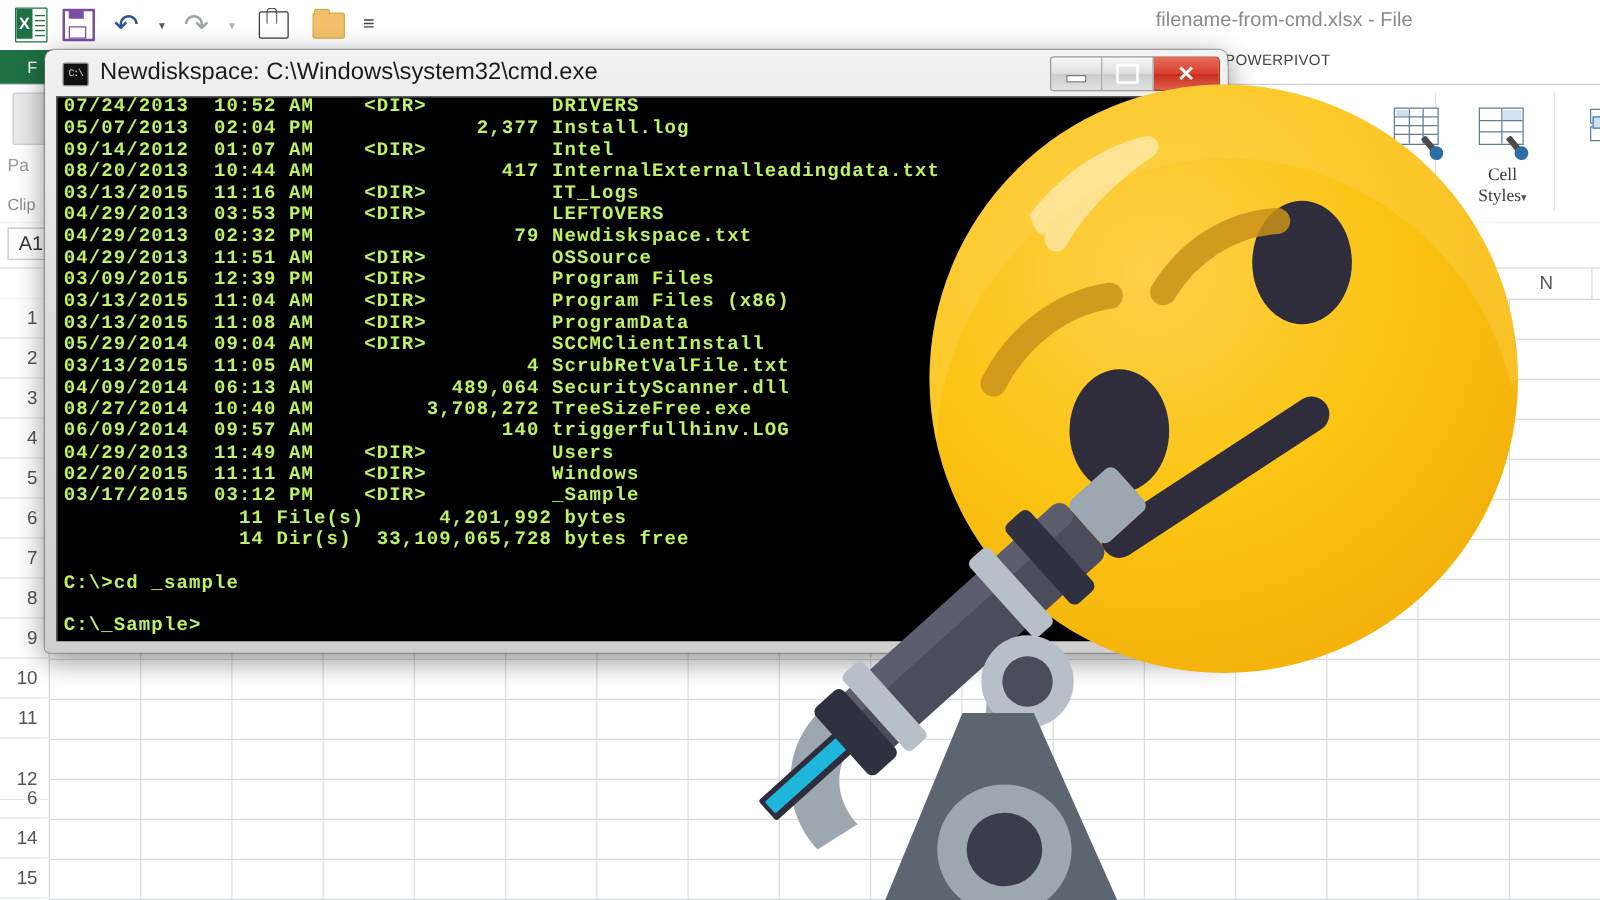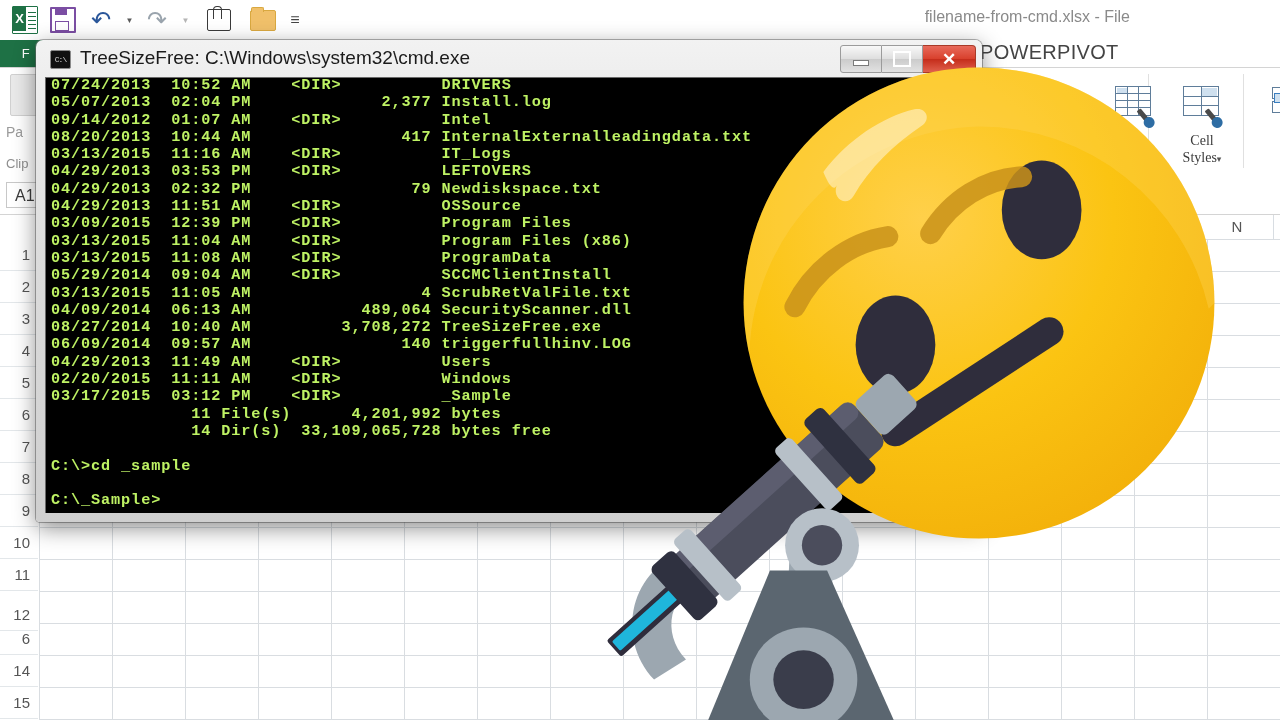"TreeSizeFree:" div.cmd-title { text: TreeSizeFree -> Newdiskspace }
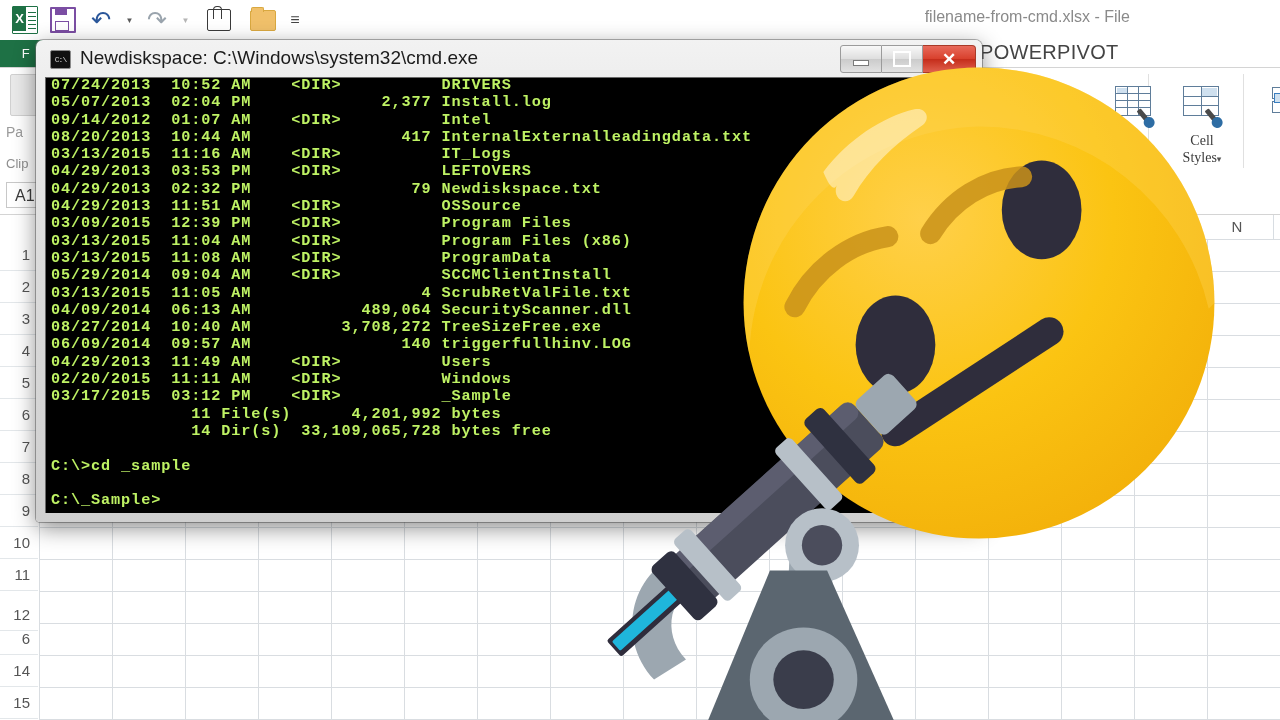"POWERPIVOT" .tab-pp { font-size: 20px -> 12px }
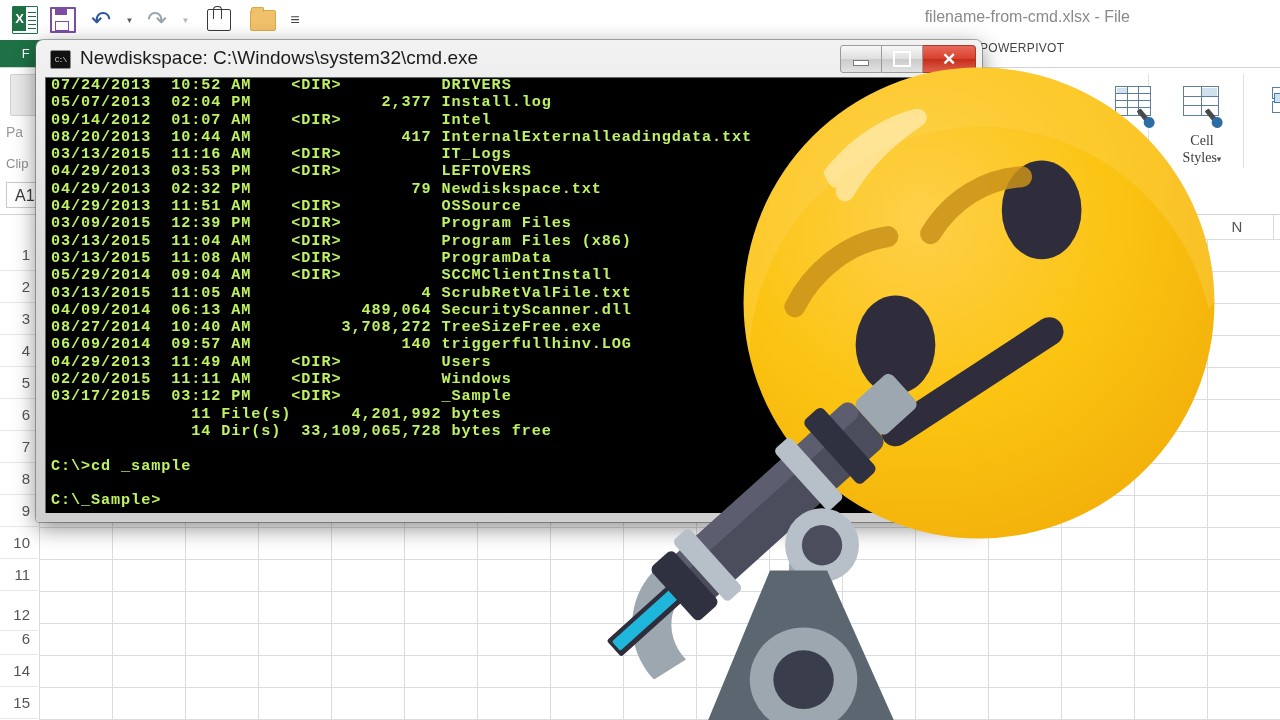"12" div.rc { top: 360px -> 369px }
